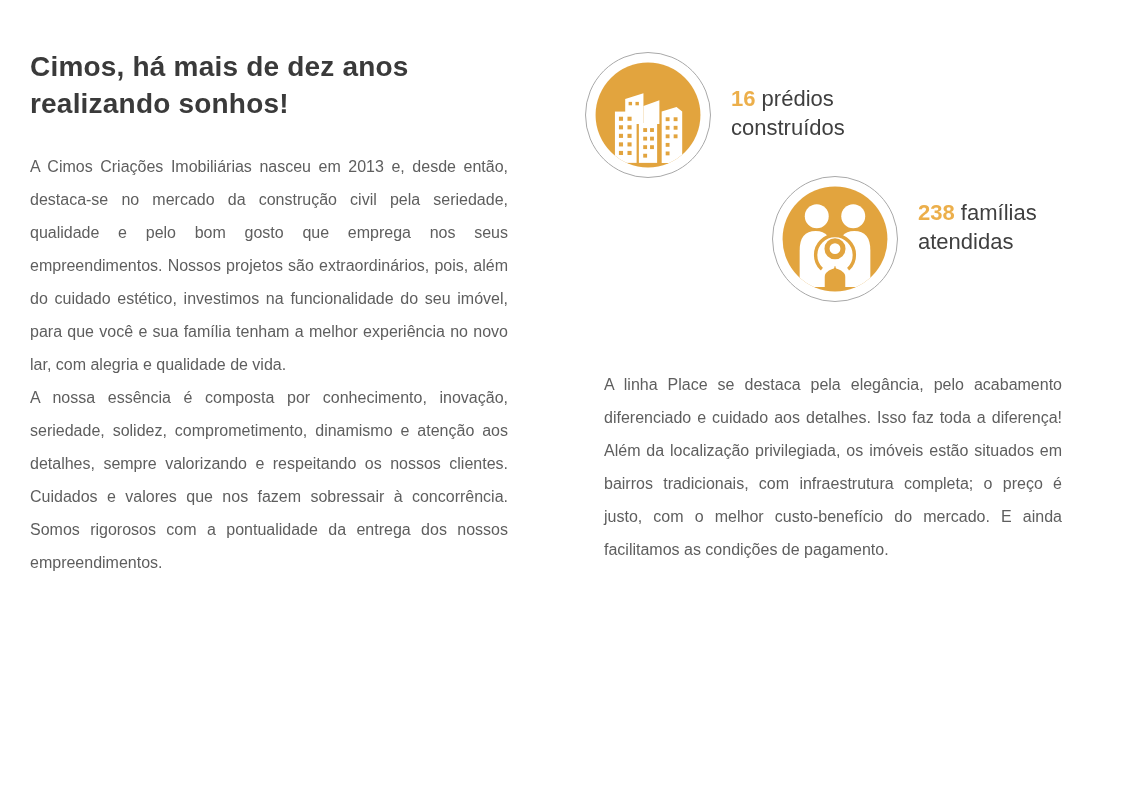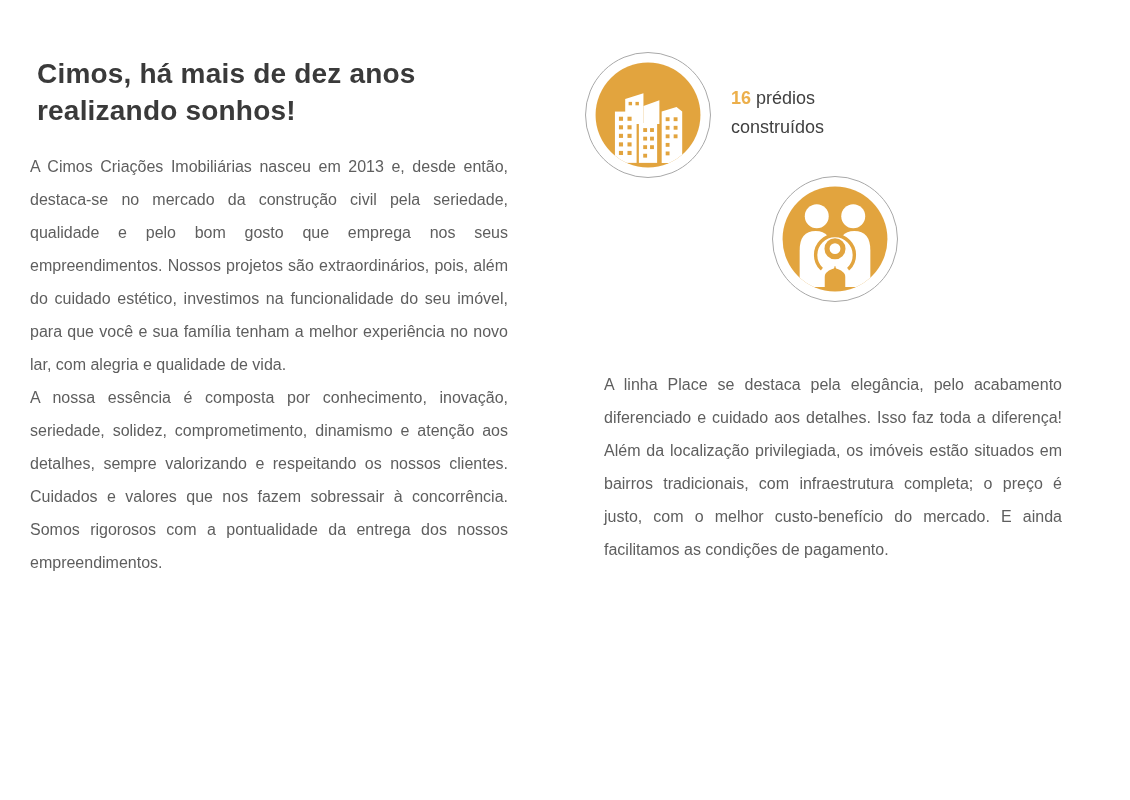"Cimos, há mais de dez" .heading { margin: 7px -> 0 }
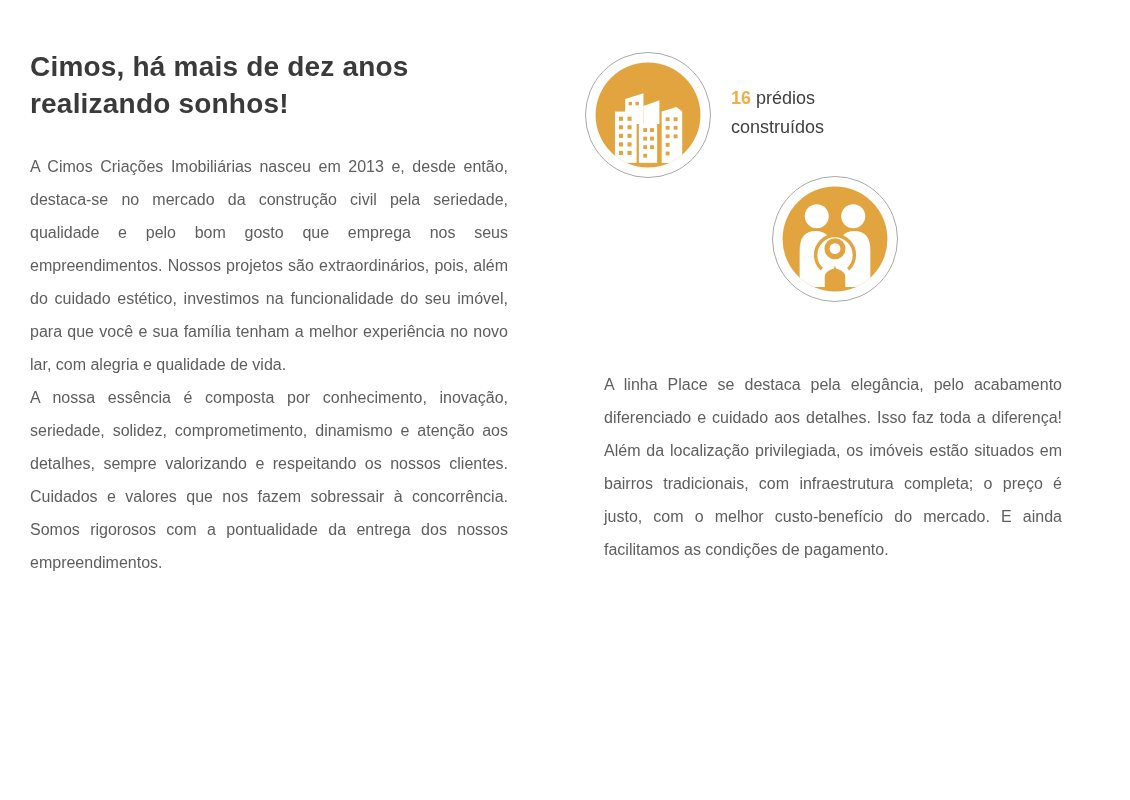"16 prédios construídos" .stat-text { font-size: 18px -> 22px }
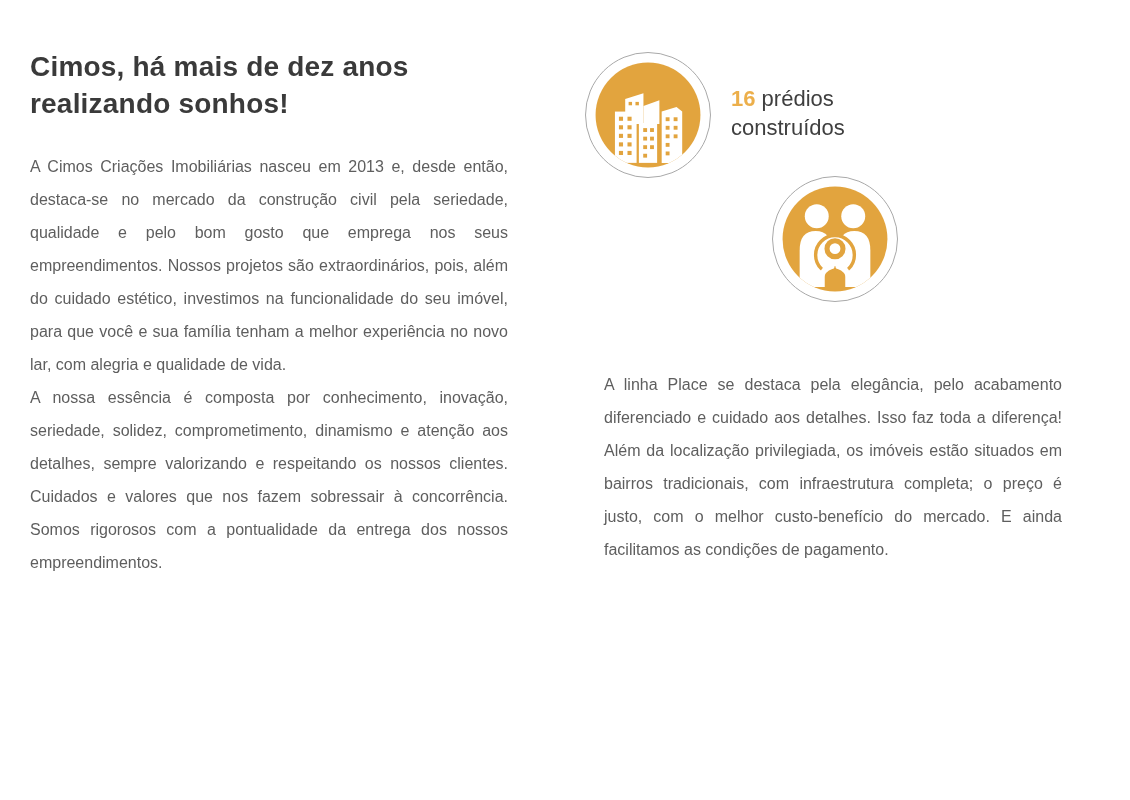"238 famílias atendidas" div.stat-text { html: none -> <div> <span>238</span> <span>famílias atendidas</span> </div> }
